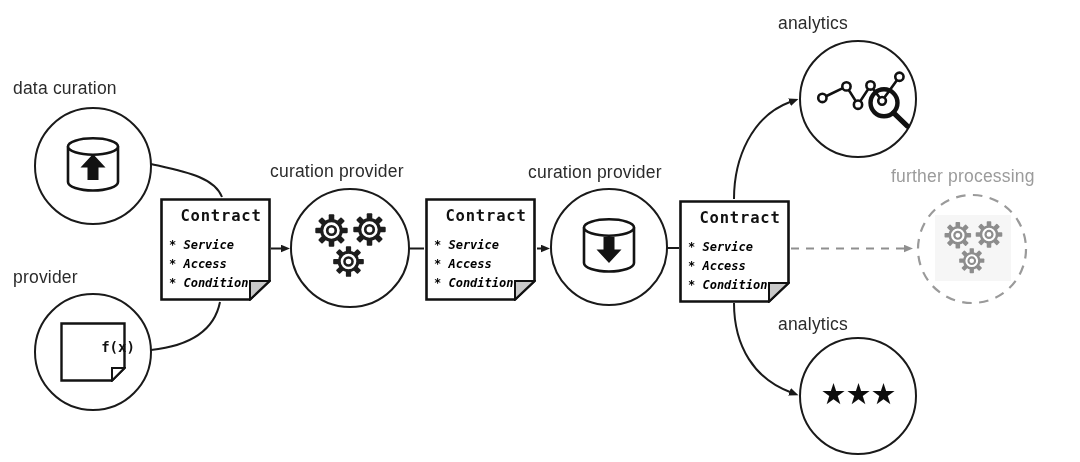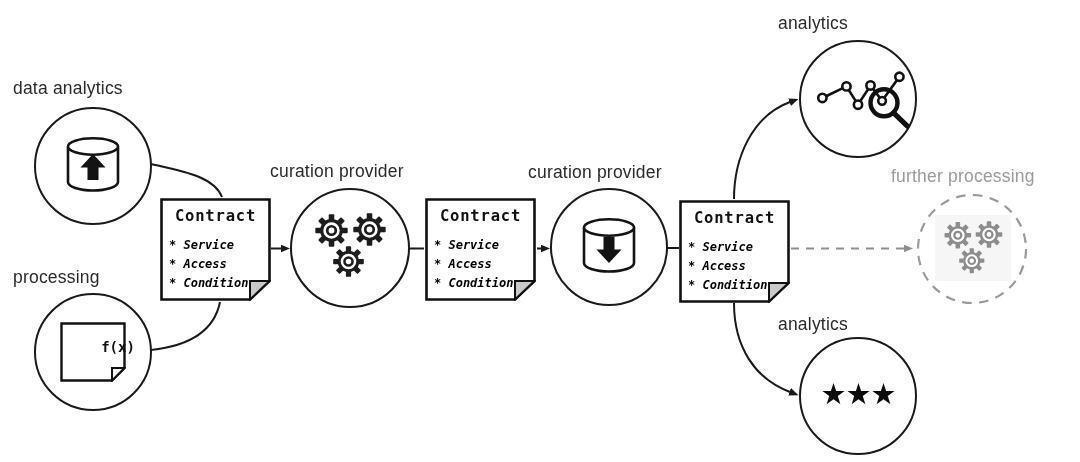"data analytics" div.node-label { text: analytics -> curation }
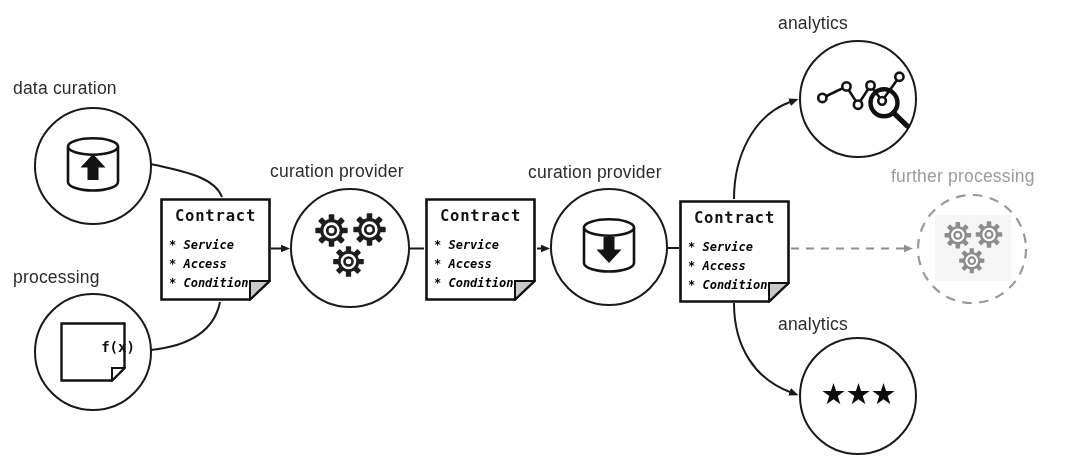"Contract" .note { padding-left: none -> 11px }
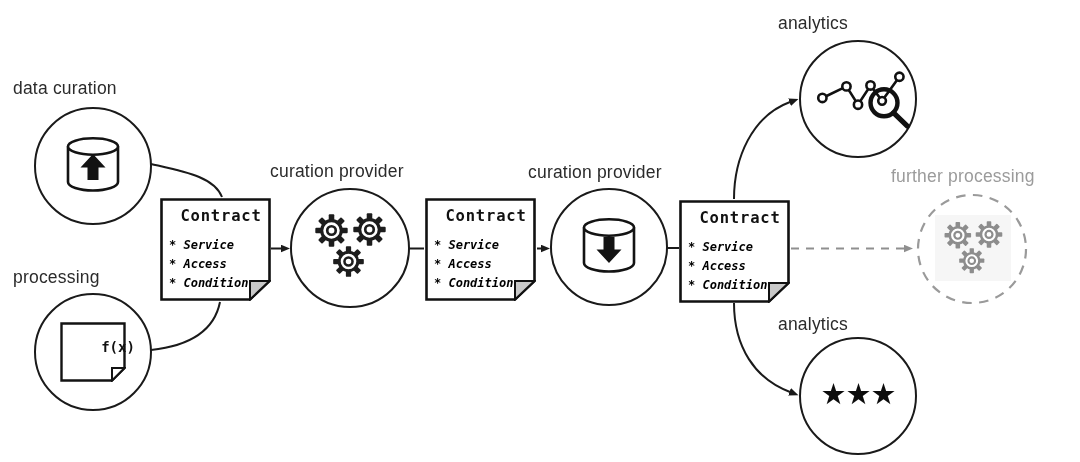"processing" div.node-label { text: processing -> provider }
